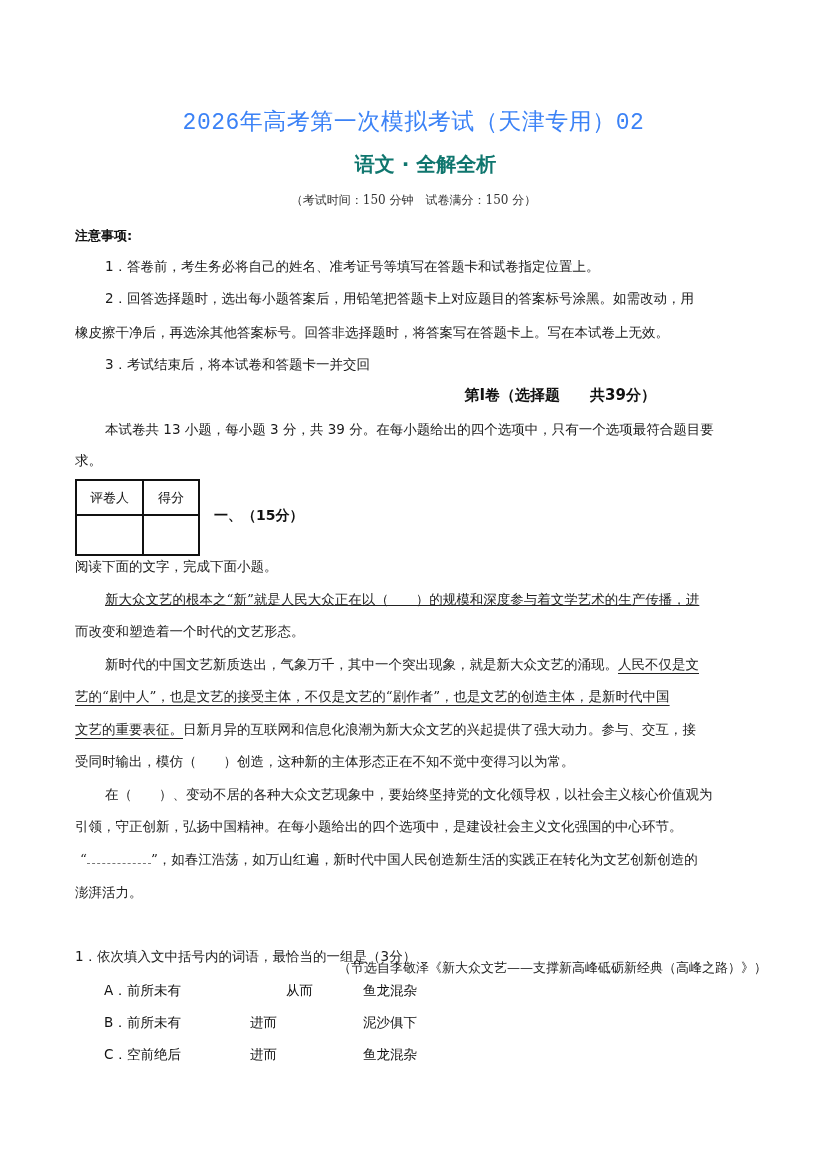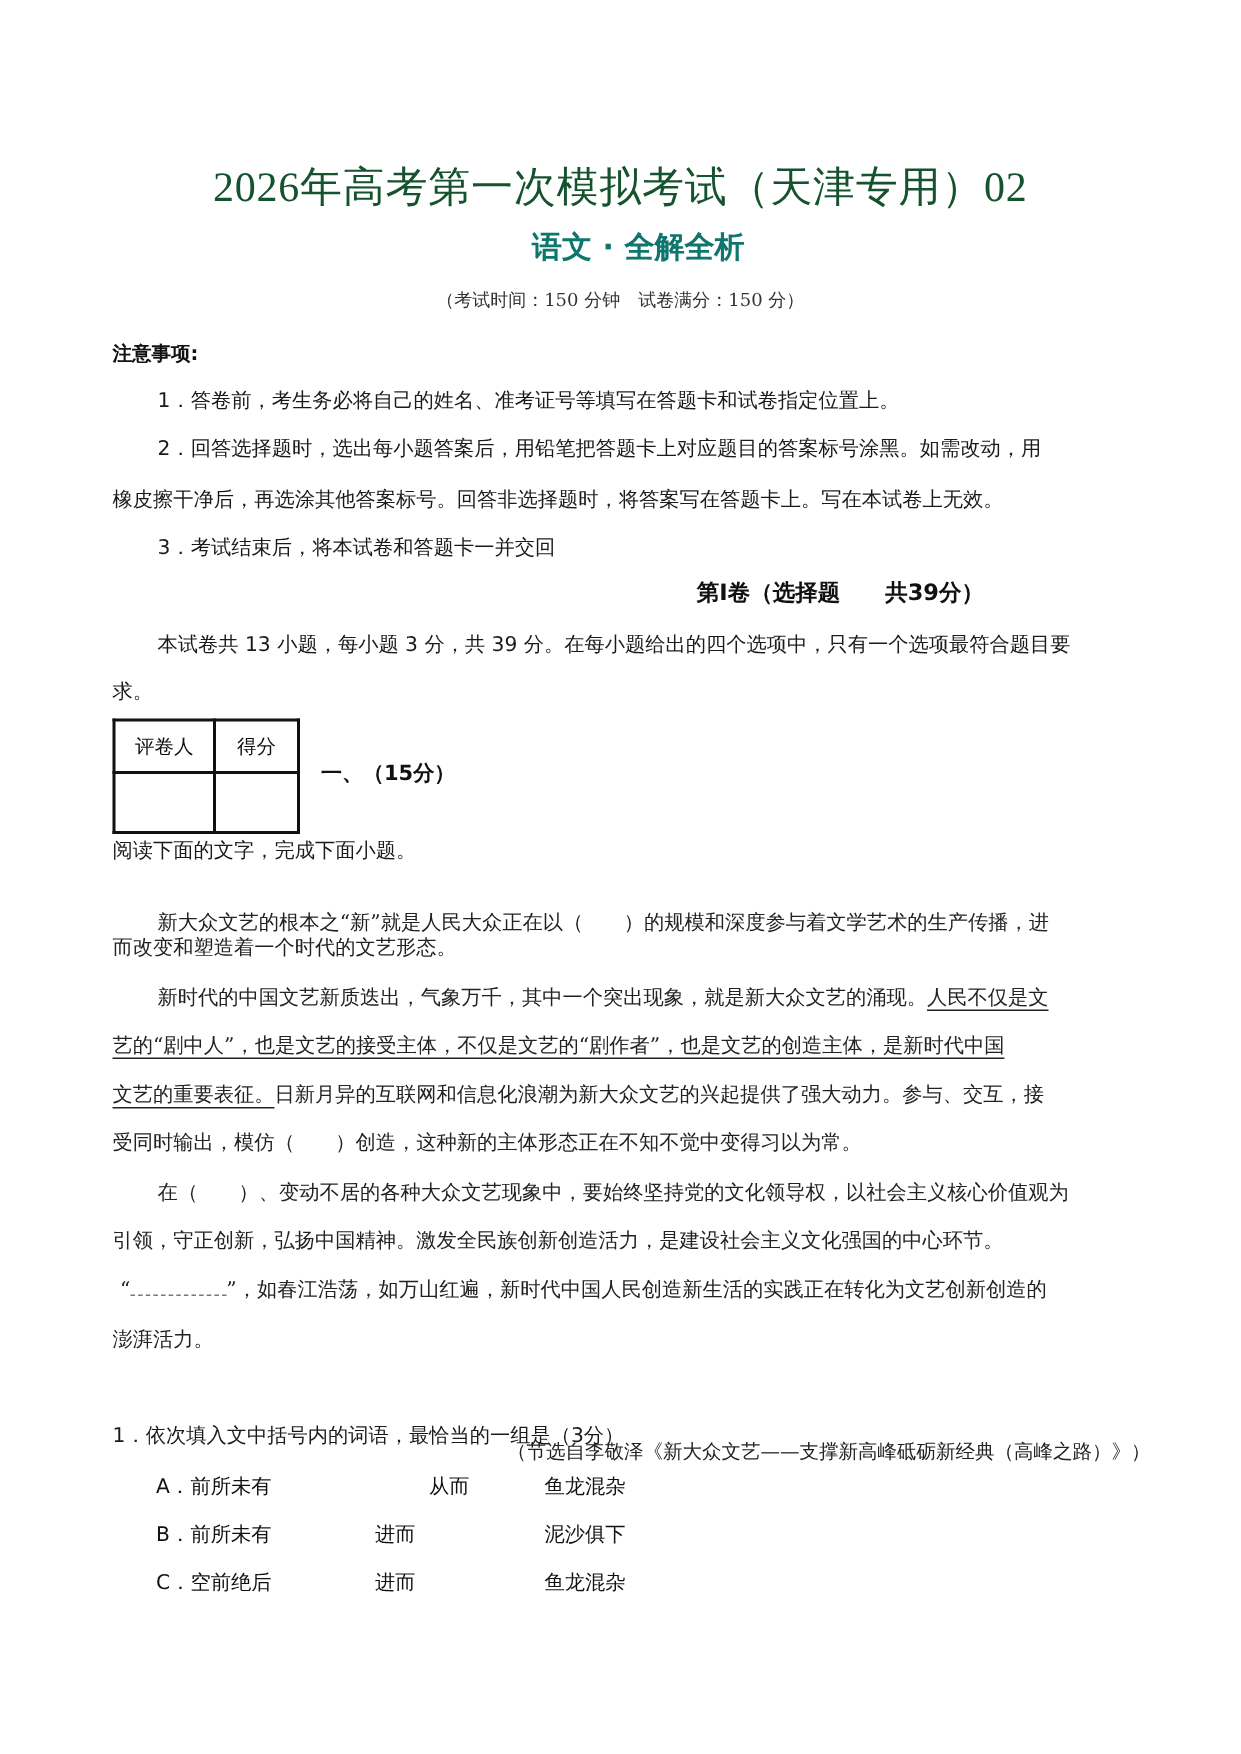"2026年高考第一次模拟考试（天津专用）02" .title { color: #14532d -> #3b82f6; font-family: Liberation Serif, serif -> Liberation Mono, monospace; font-size: 28px -> 23px }
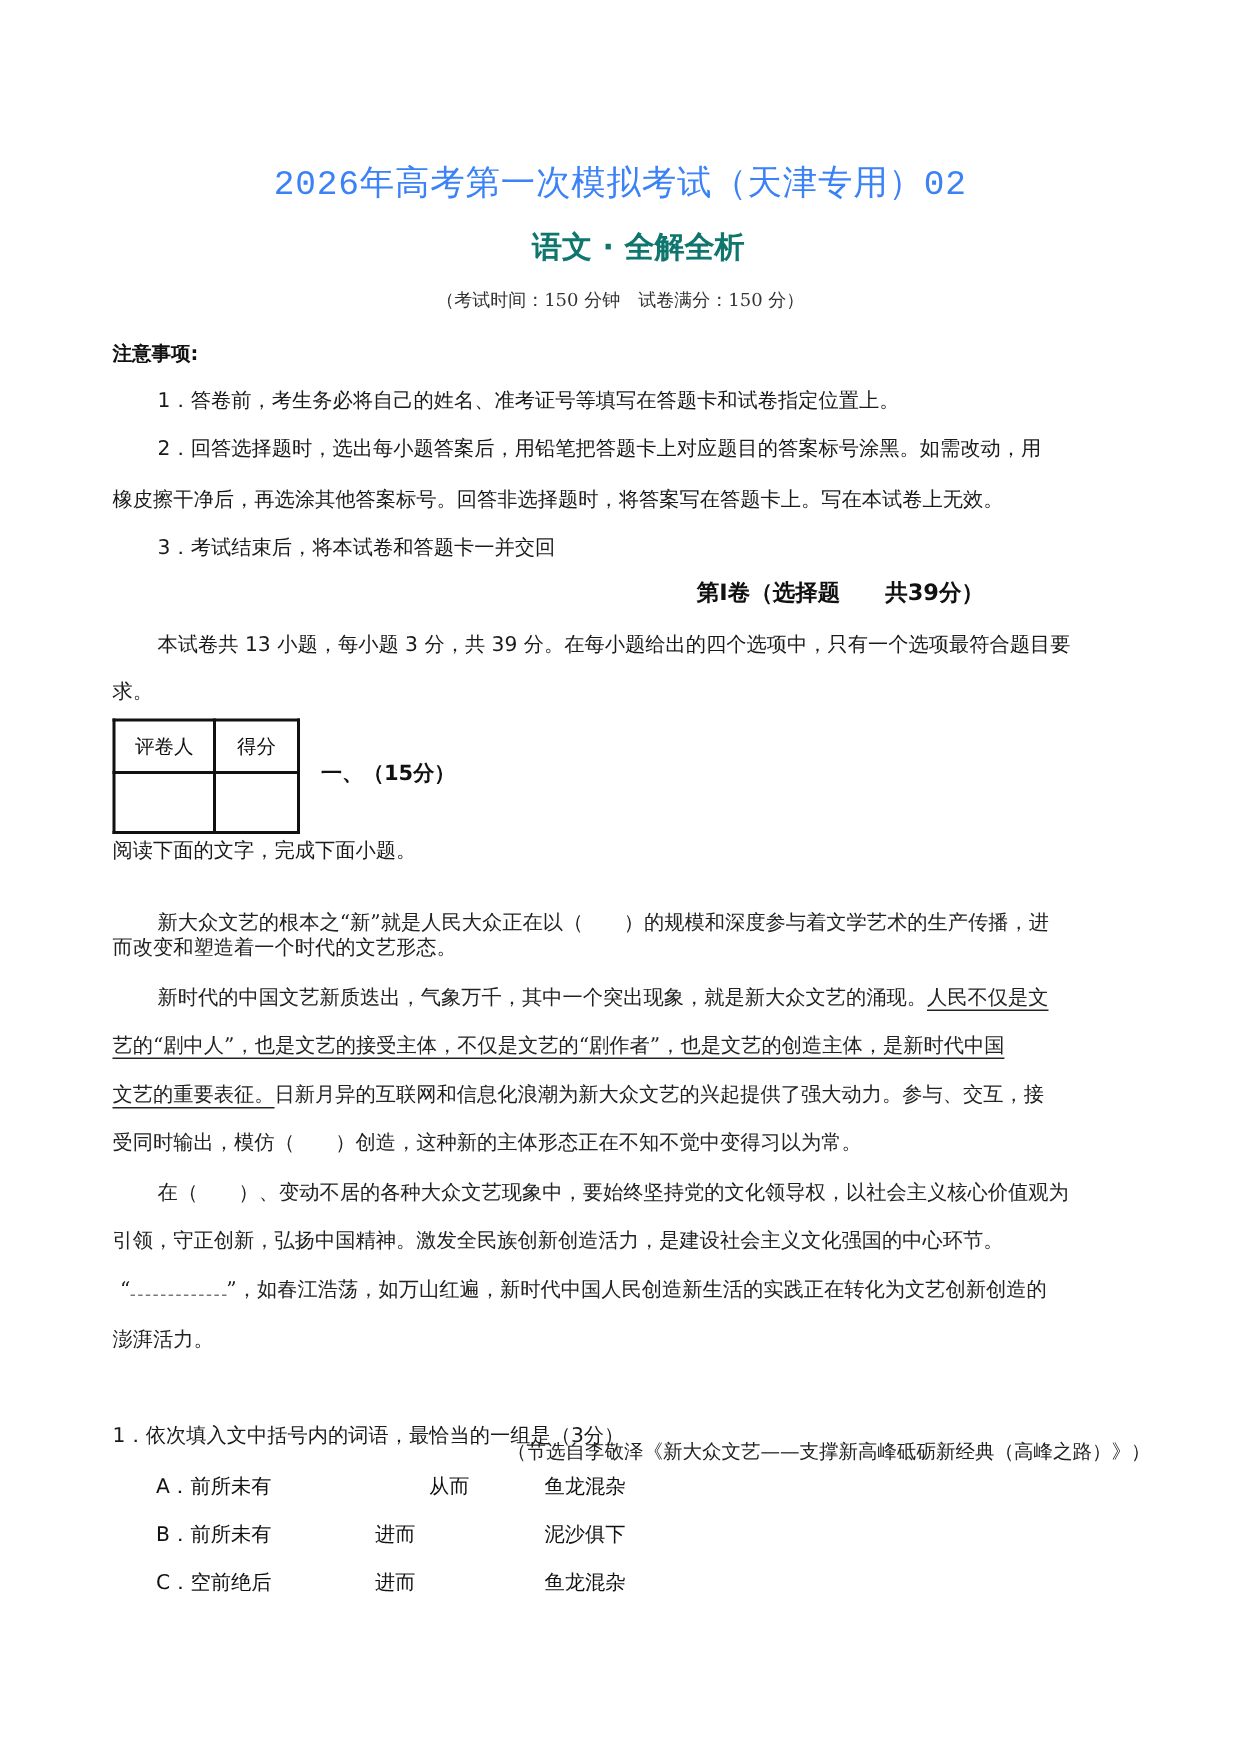"新大众文艺的根本之“新”就是人民大众正在以（" div.abs { text-decoration: none -> underline; top: 606px -> 591px }
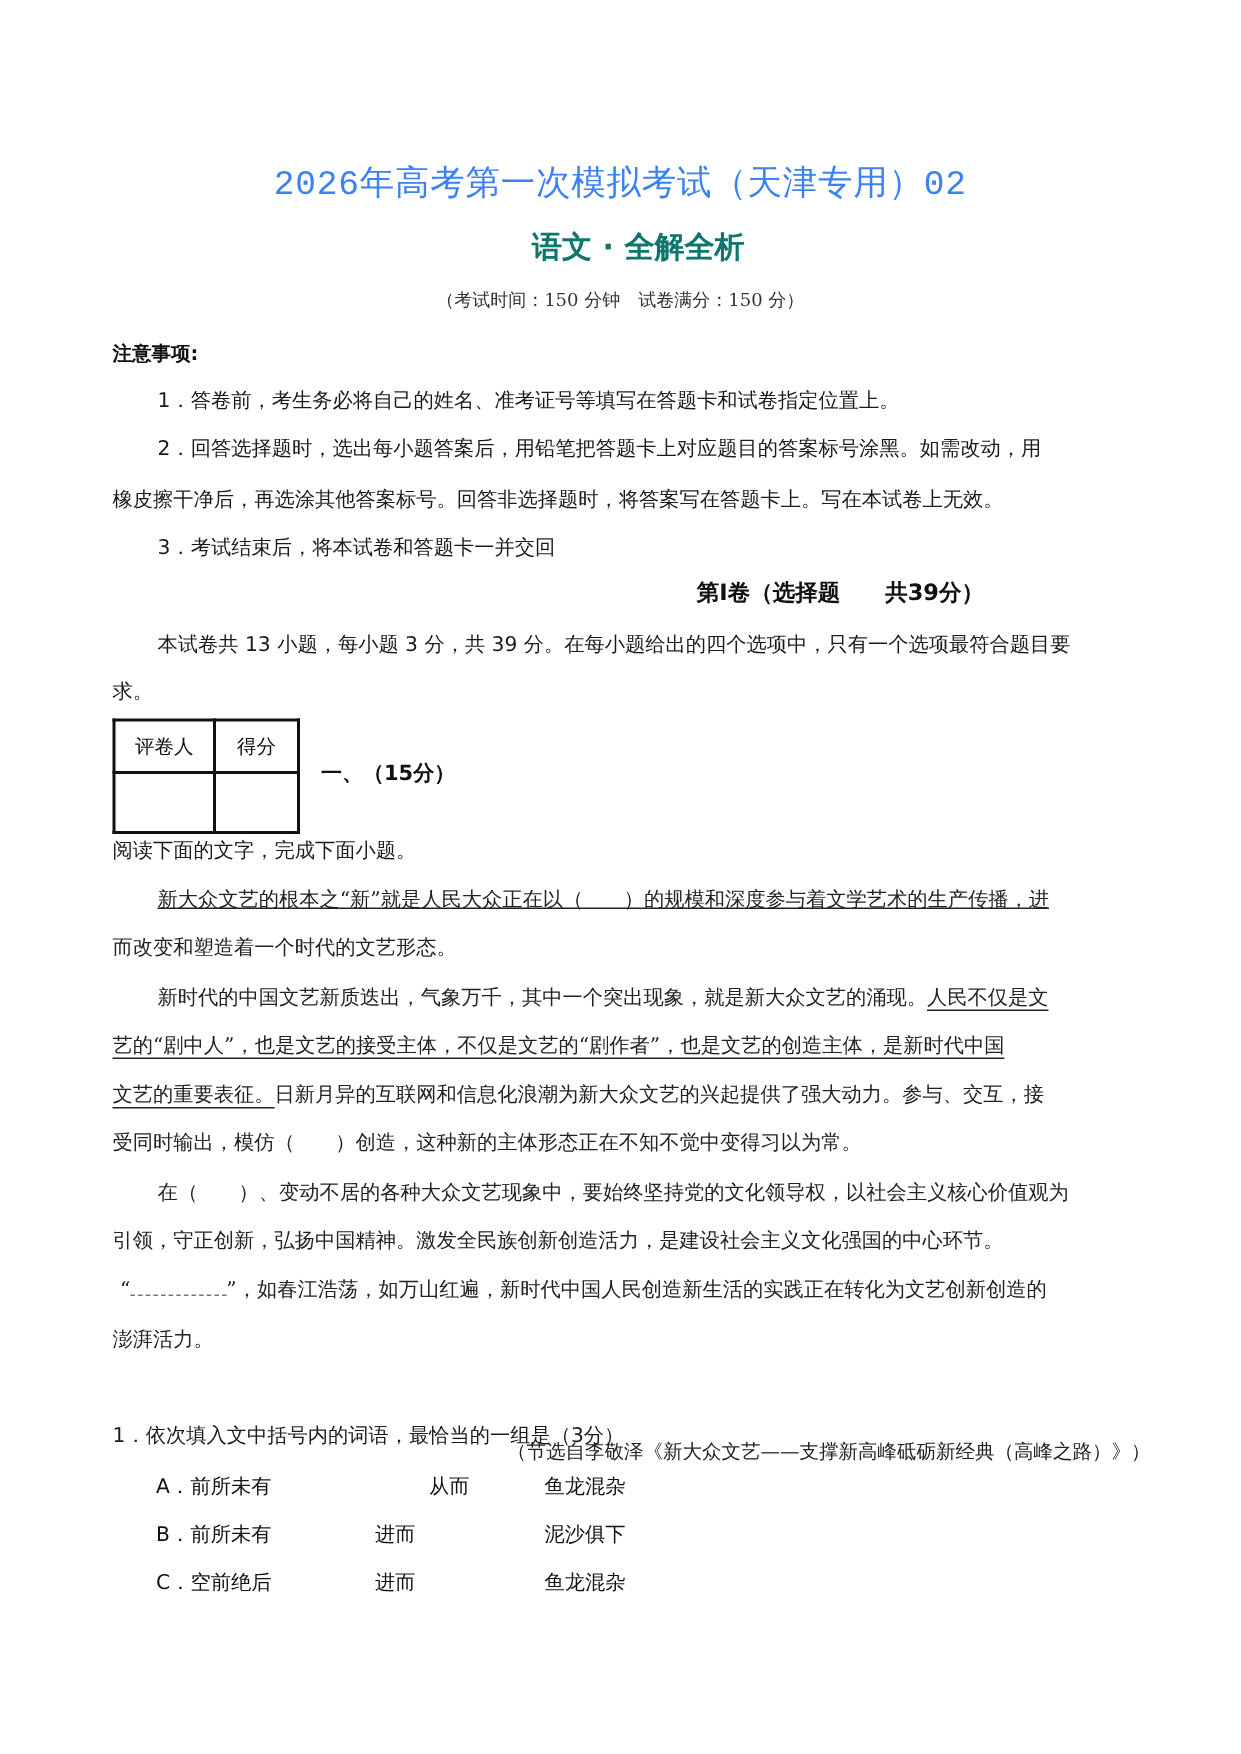"引领，守正创新，弘扬中国精神。激发全民族创新创造活力，是建设社会主义文化强国的中" div.abs { text: 激发全民族创新创造活力 -> 在每小题给出的四个选项中 }
